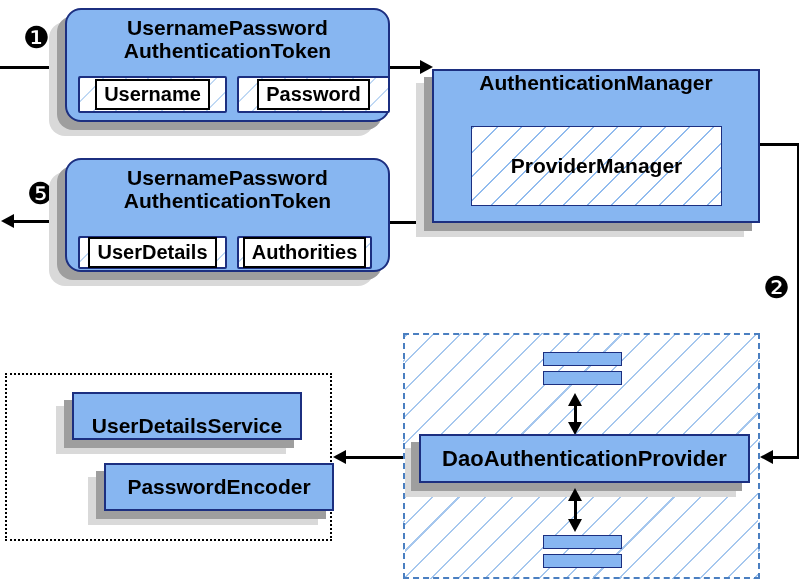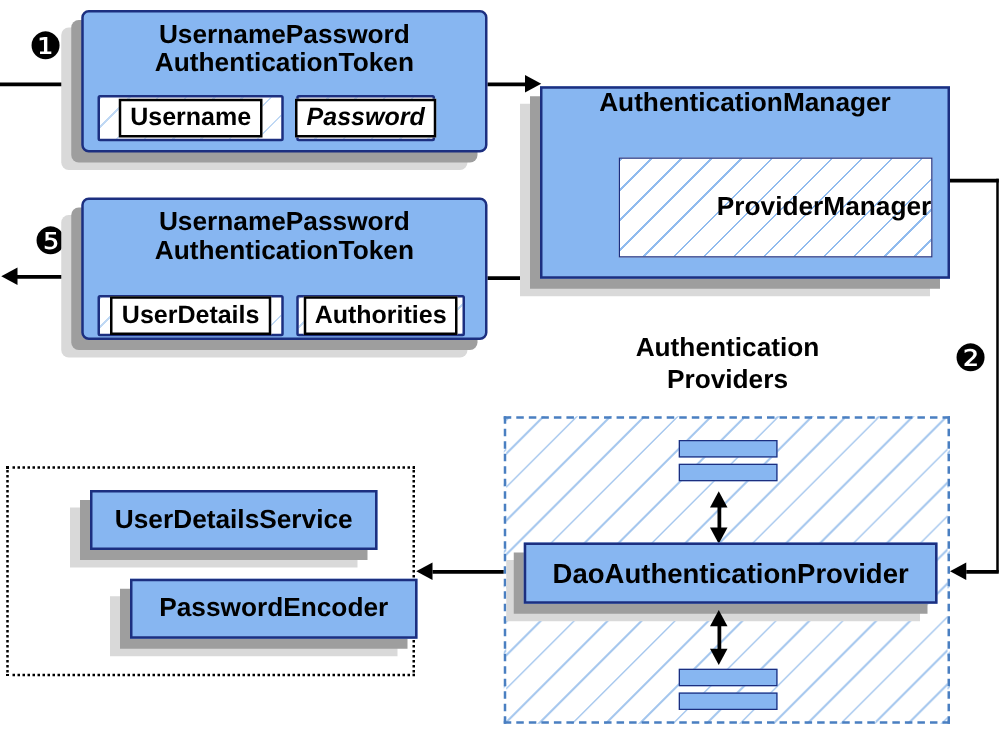"UsernamePassword" .rounded { border-radius: 6px -> 16px }
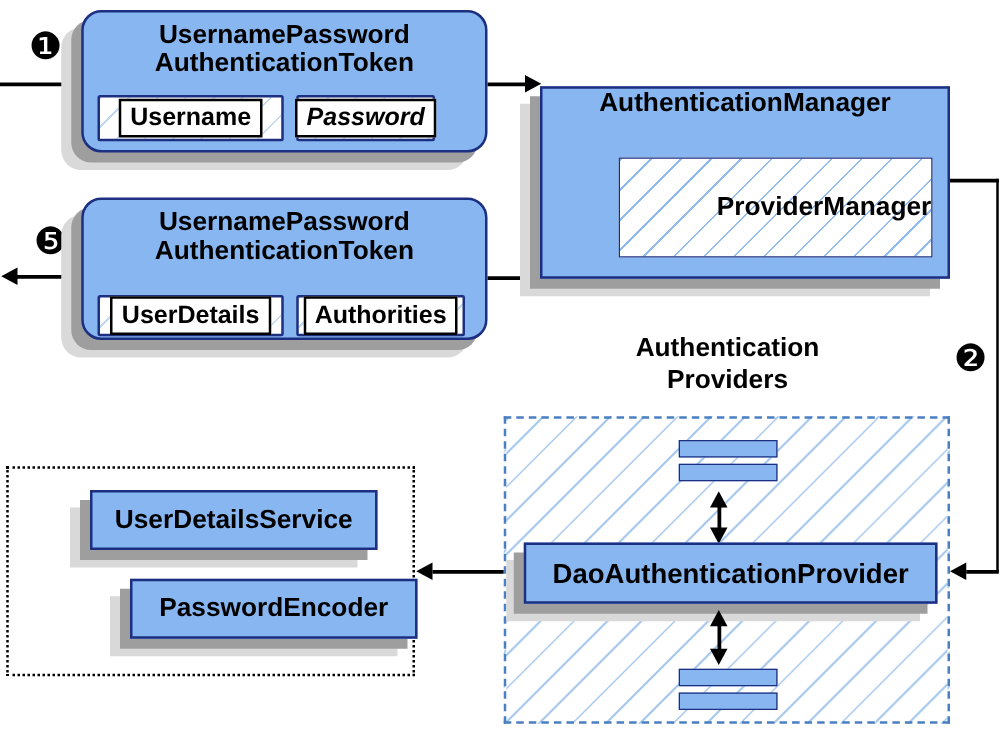"Password" div.subbox { font-style: italic -> none; width: 111px -> 153px }
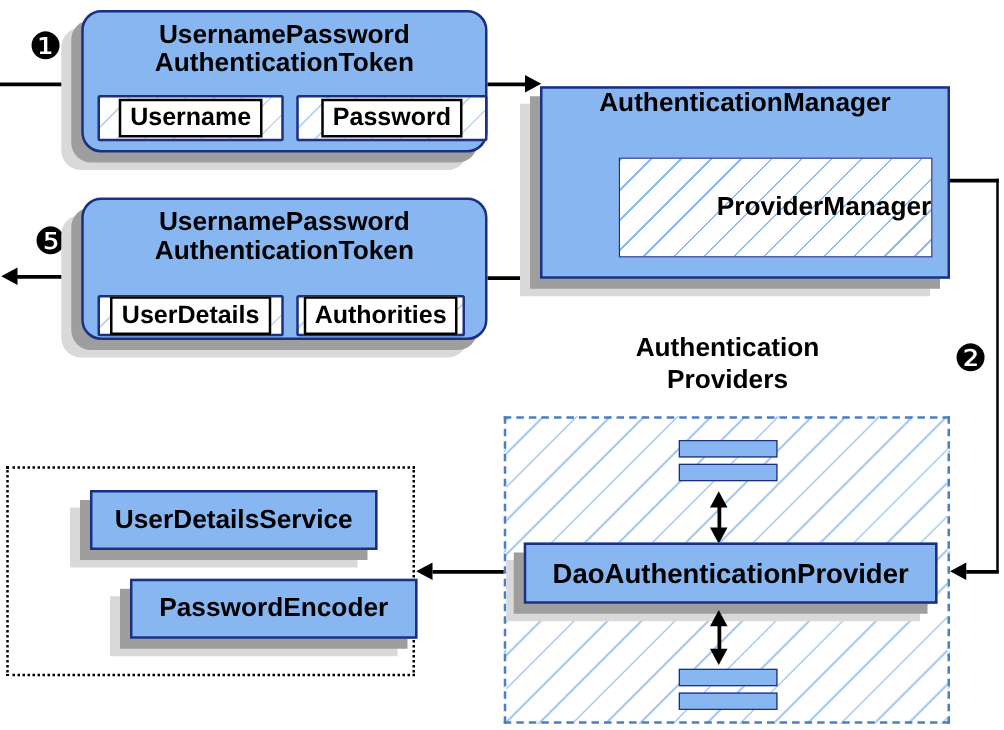"ProviderManager" .inner-box { justify-content: flex-end -> center; margin-left: 24px -> none }
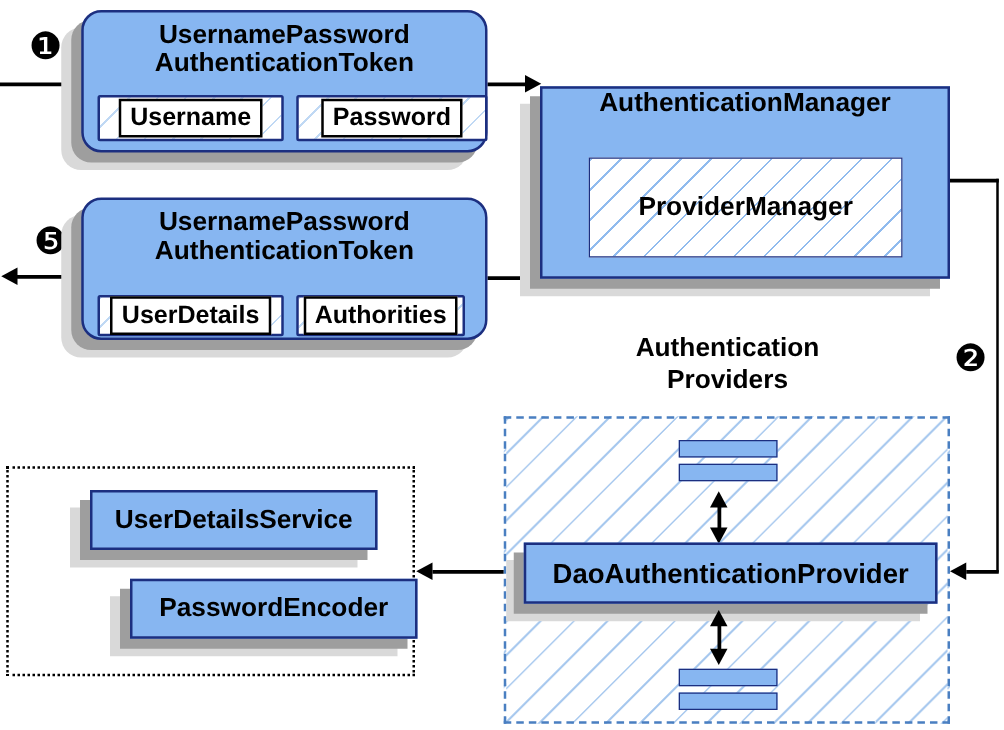"Authentication" div.heading { html: <div> <div>Authentication</div> <div>Providers</div> </div> -> none }
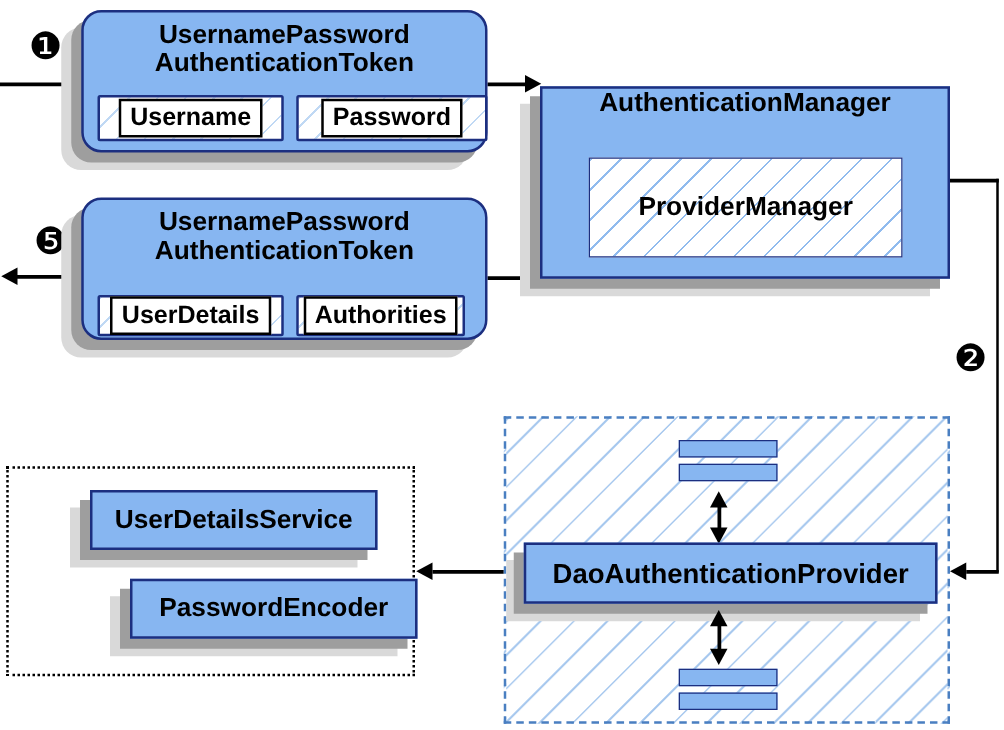"UserDetailsService" div.service-box { align-items: none -> flex-end }
